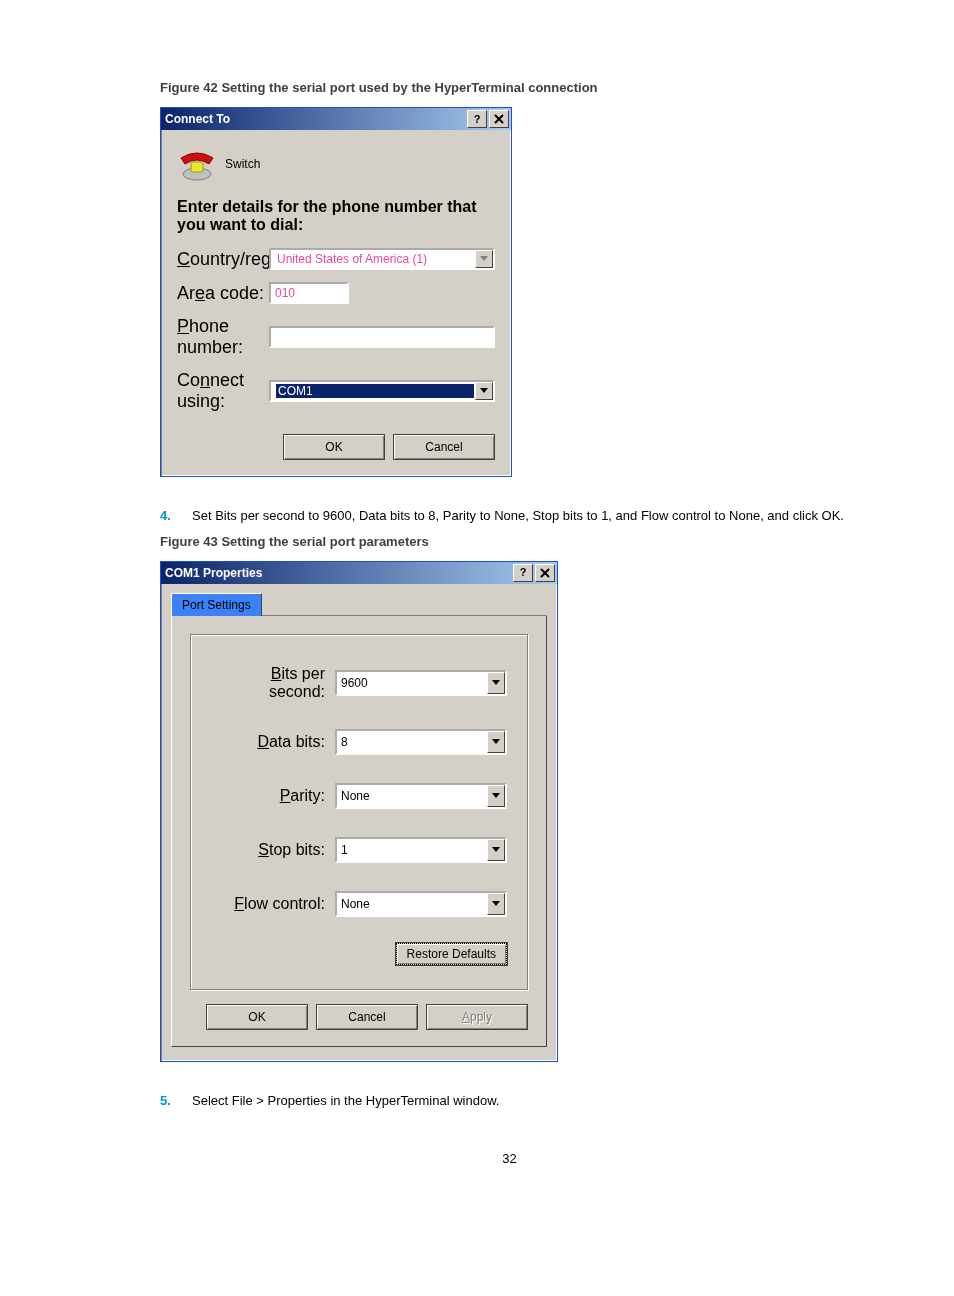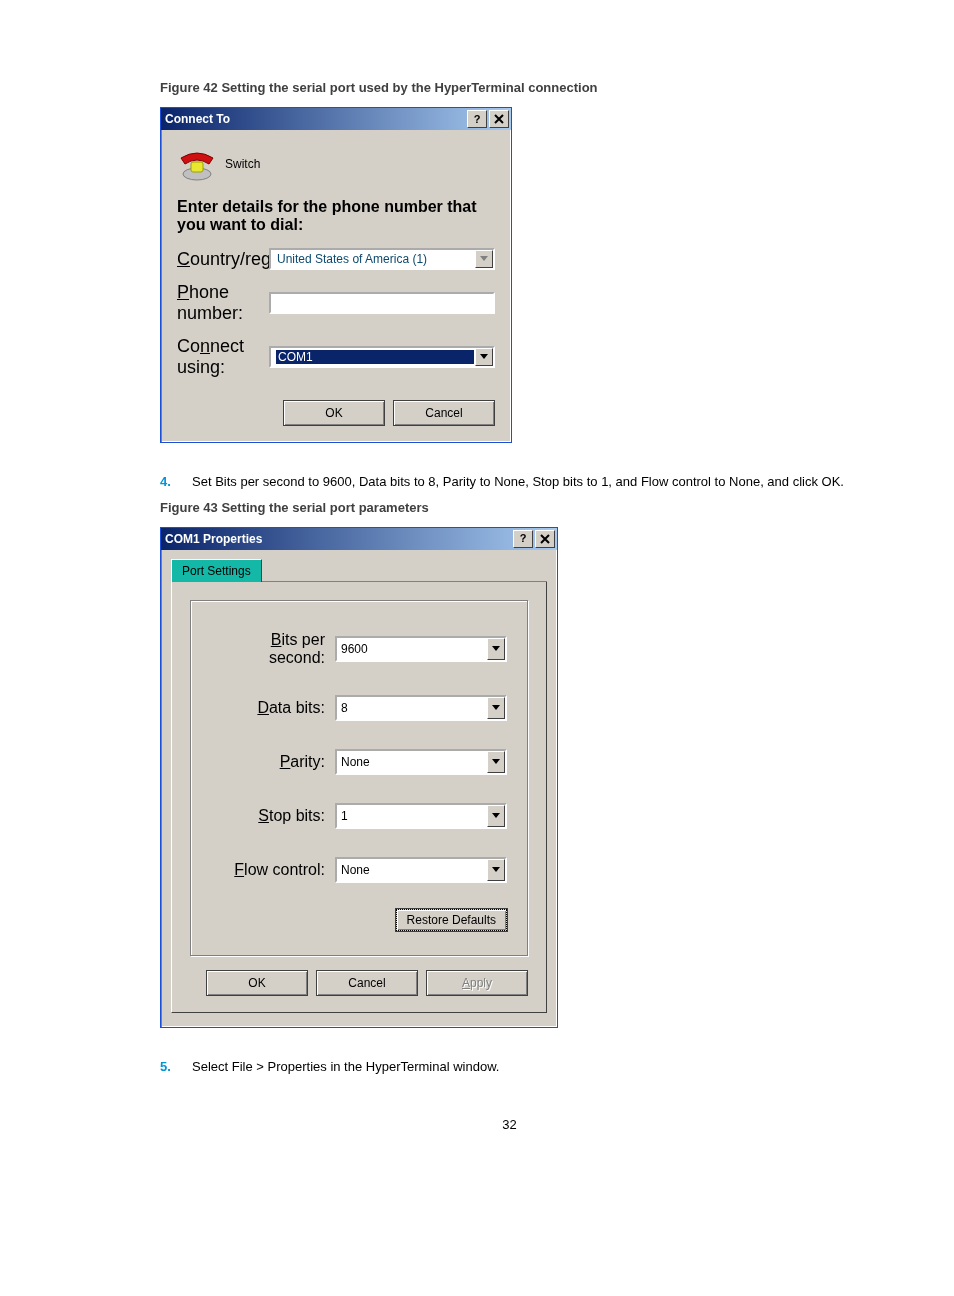"United States of America (1)" .txt-input.disabled, .select.disabled { color: #0c4a6e -> #ec4899 }
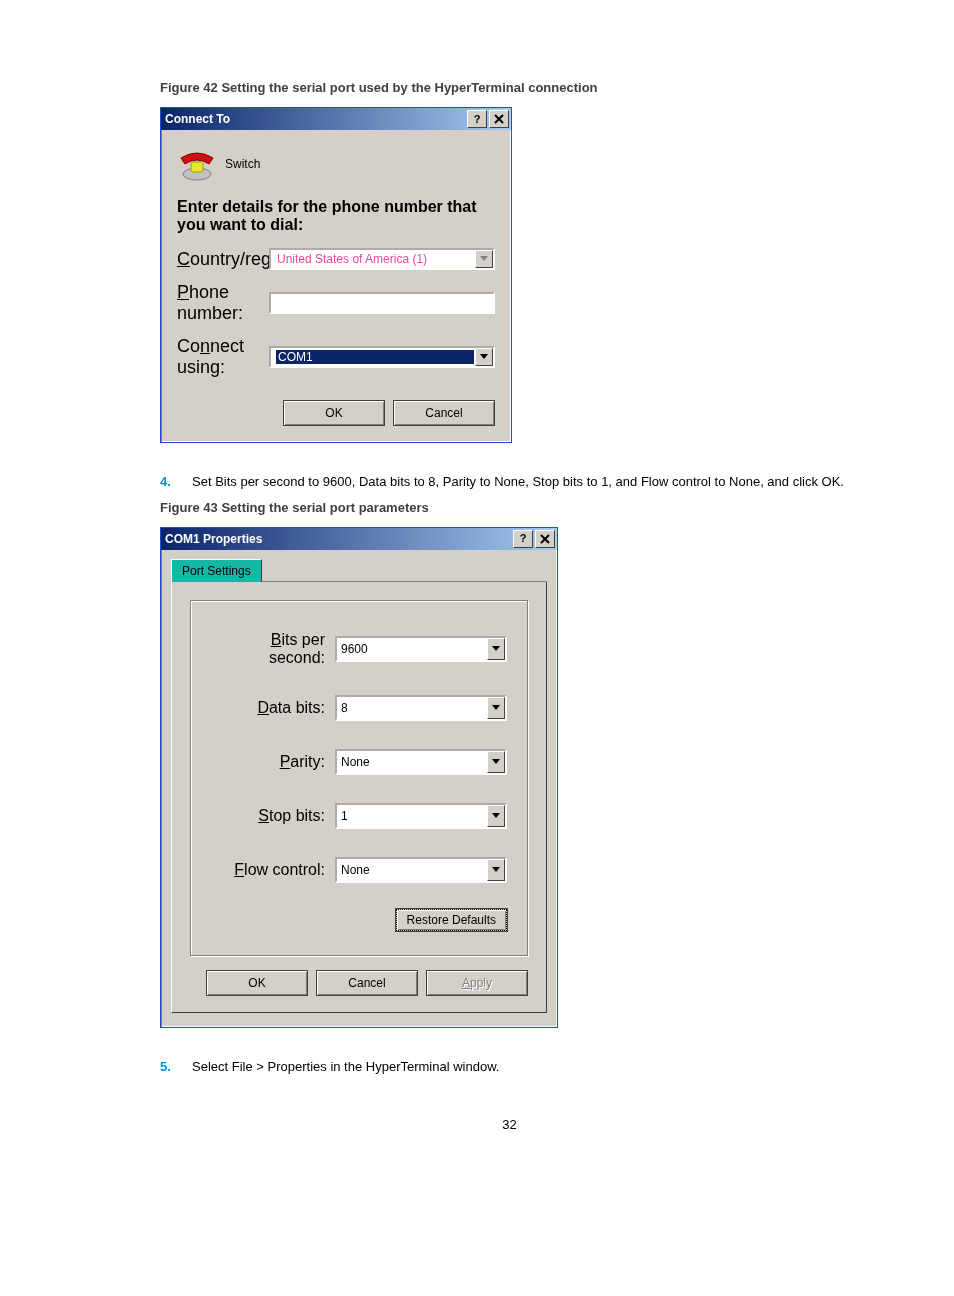"Area code:" div.frow { html: none -> <div> <div>Ar<span>e</span>a code:</div> <input> </div> }
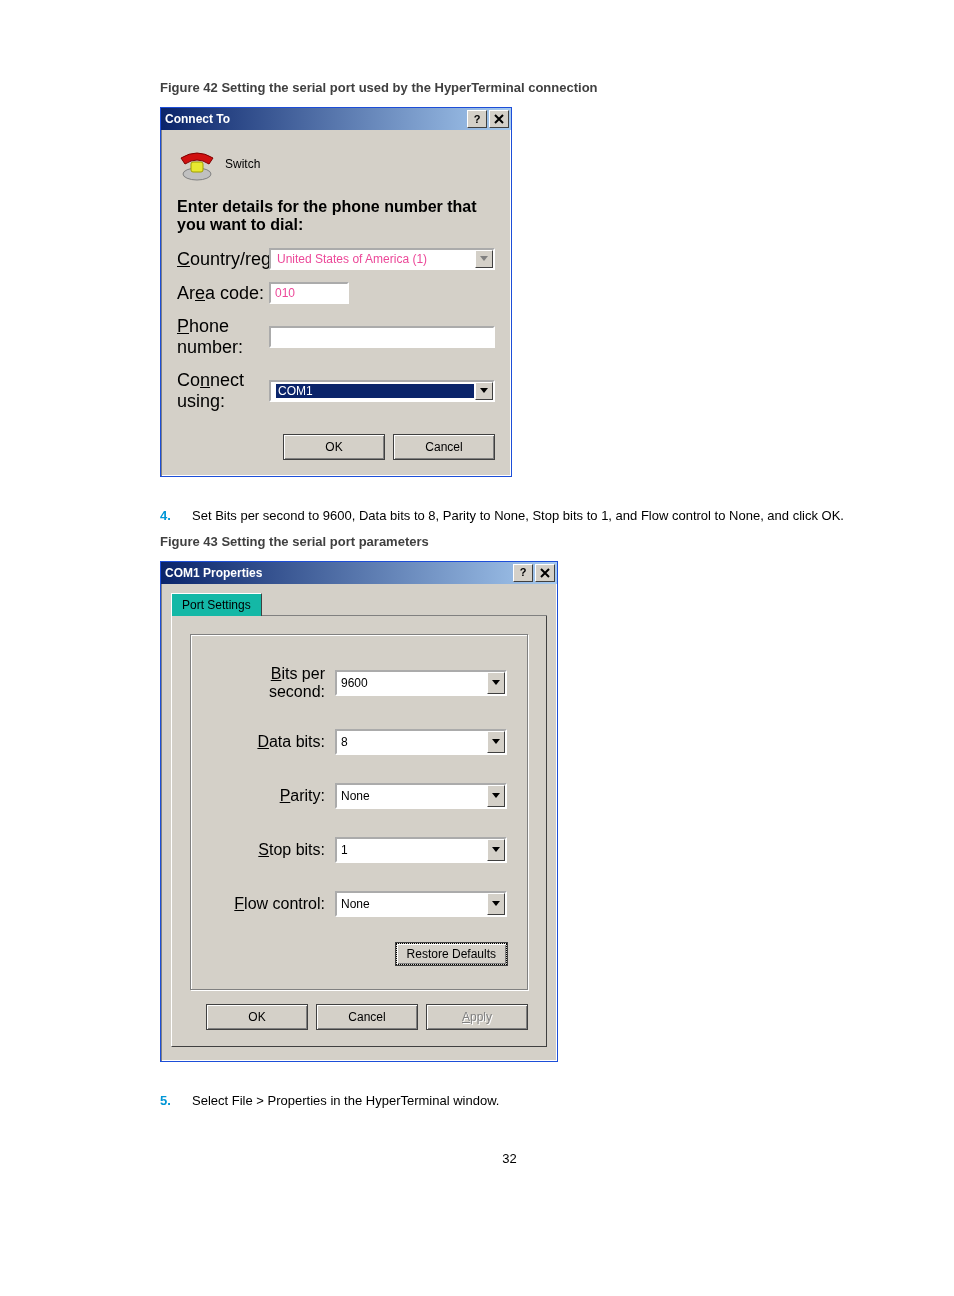"Port Settings" .tab { background: #14b8a6 -> #3b82f6 }
